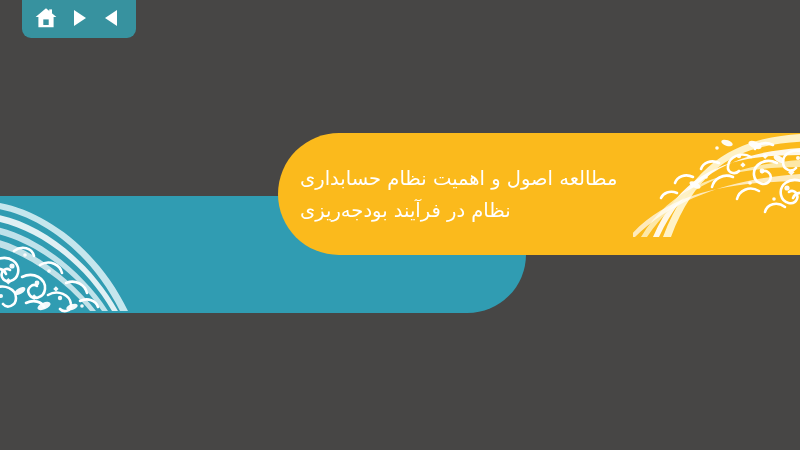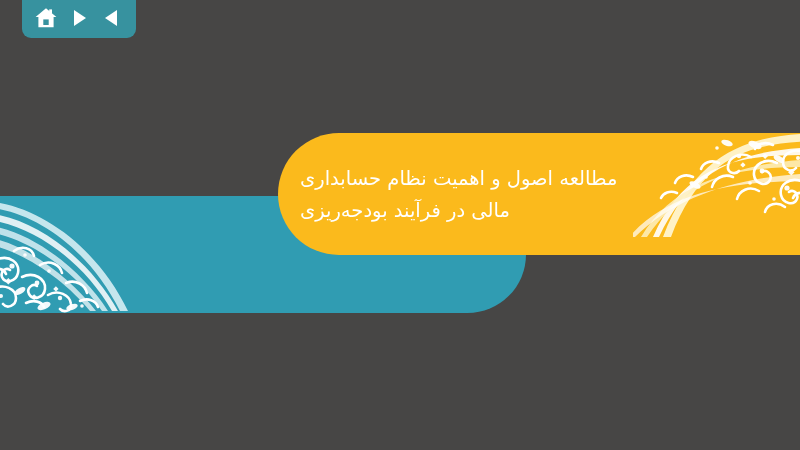"مالی در فرآیند بودجه‌ریزی" div.title-line { text: مالی -> نظام }
